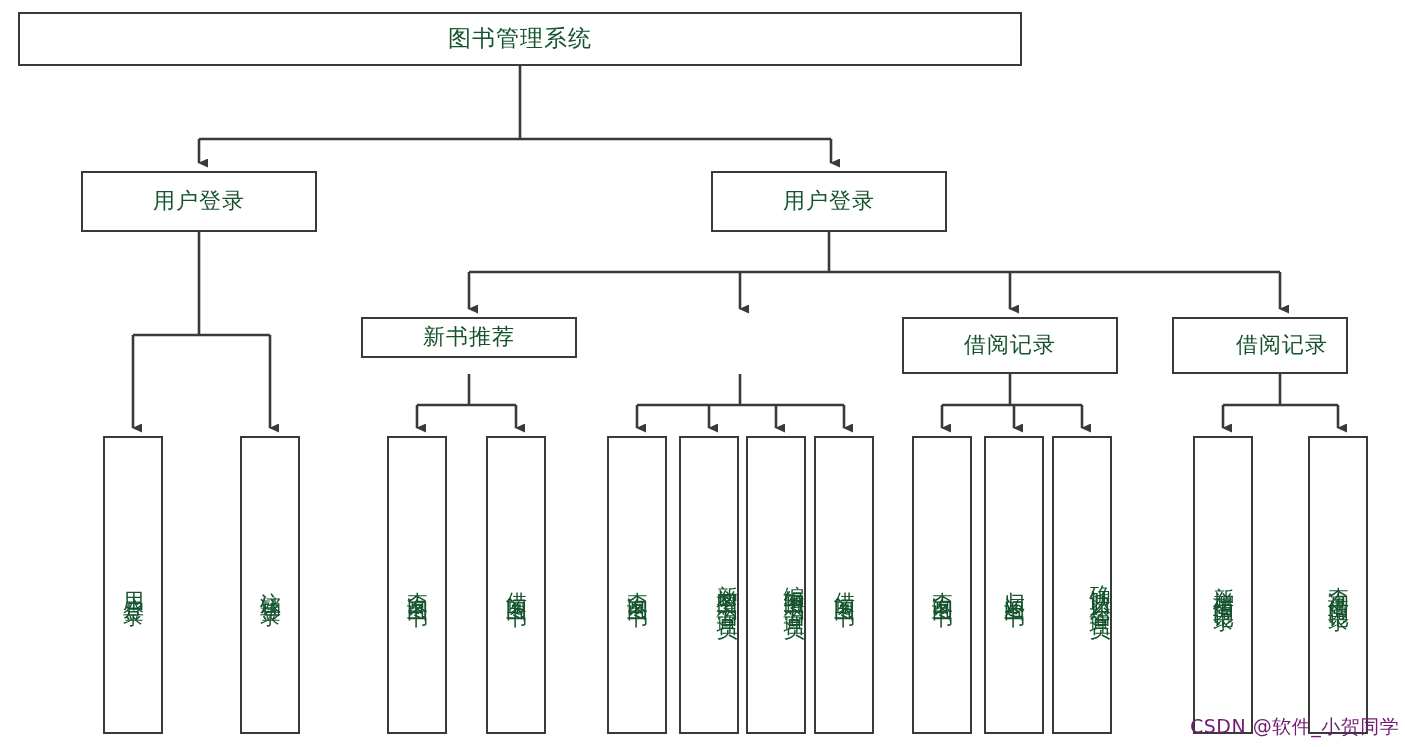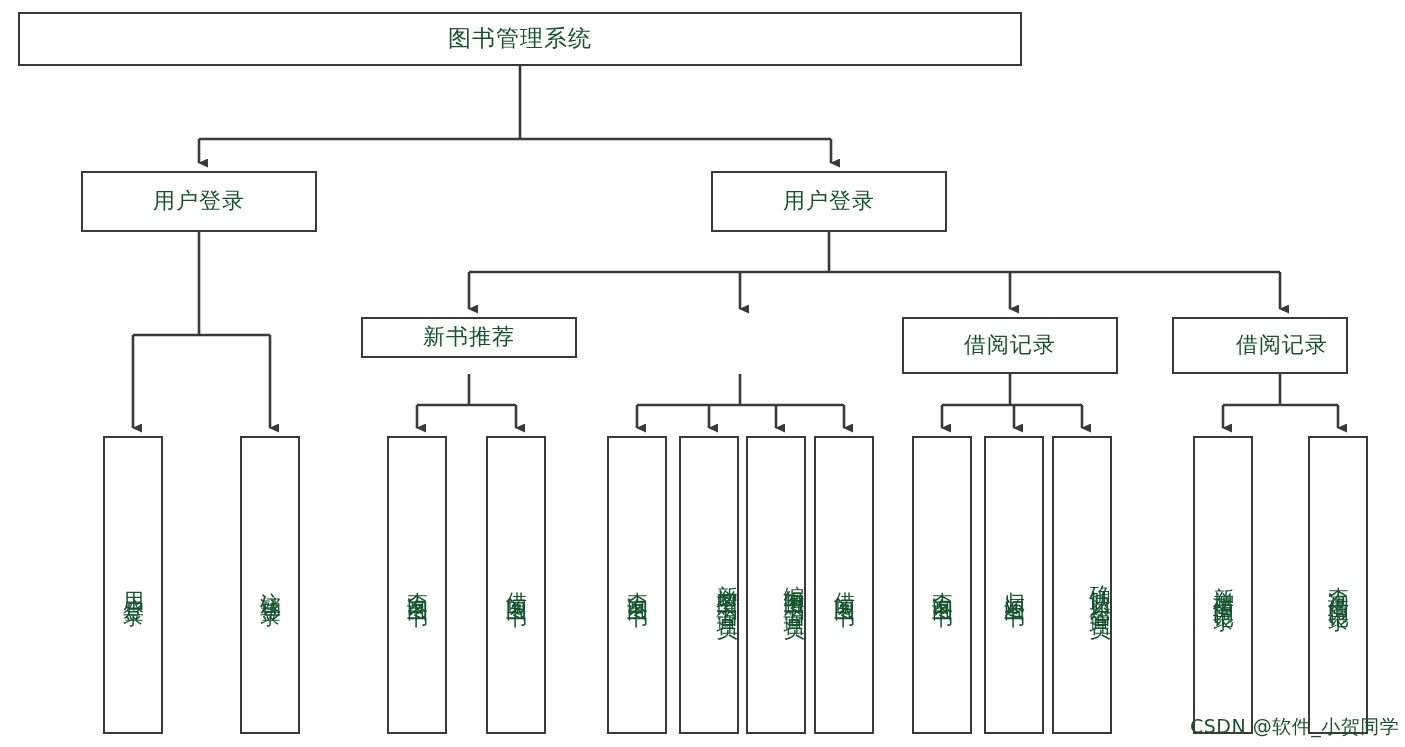"CSDN @软件_小贺同学" .watermark { color: #14532d -> #701a75 }
